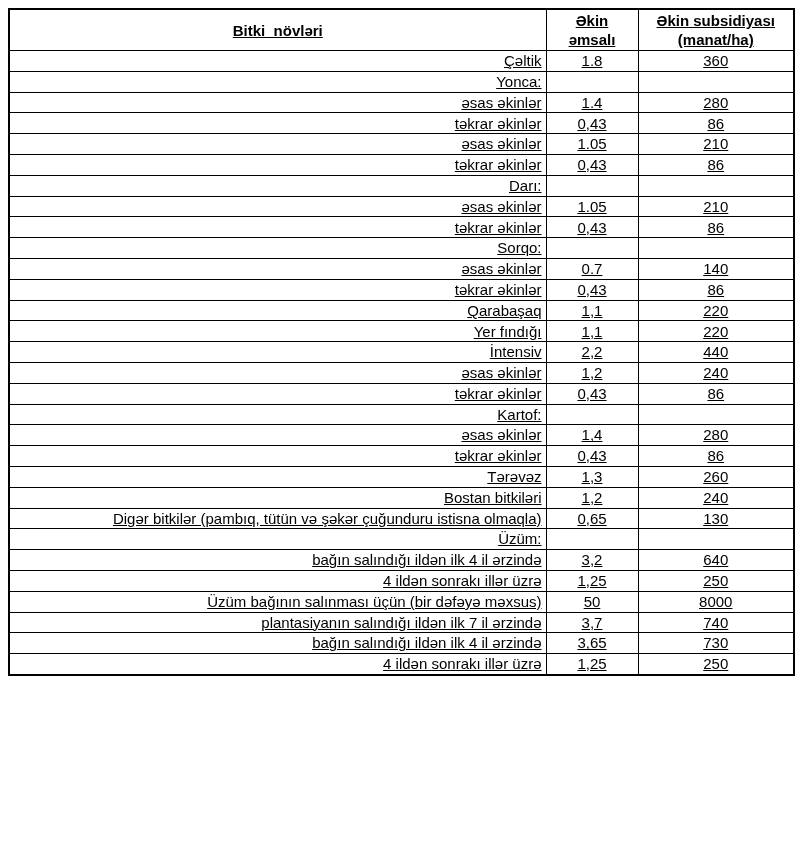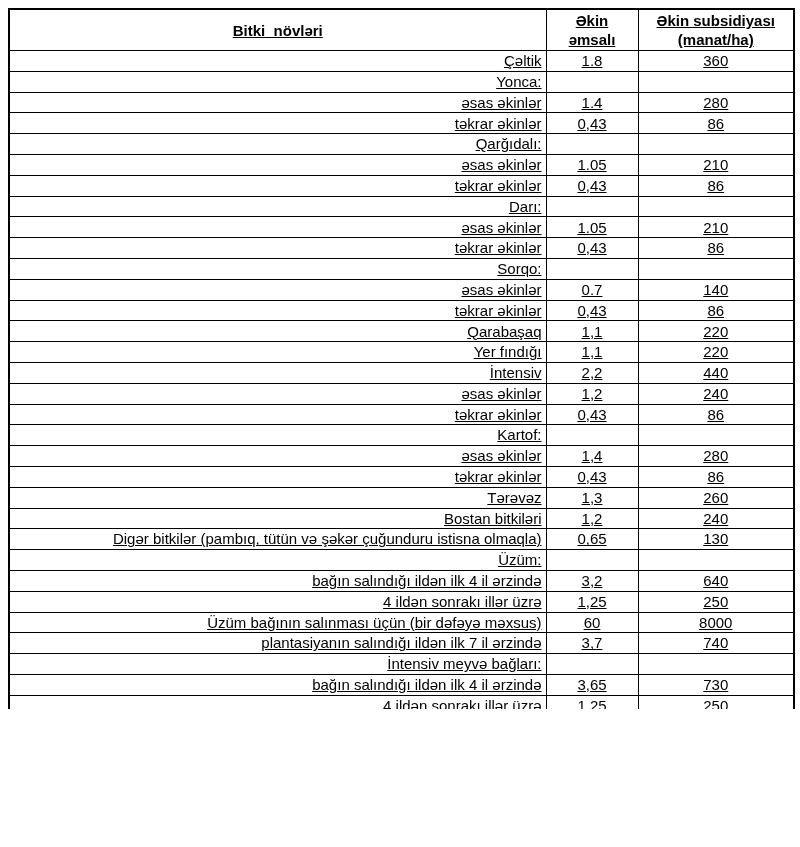"Qarğıdalı:" tr { html: <tr> <td>Qarğıdalı:</td> <td></td> <td></td> </tr> -> none }
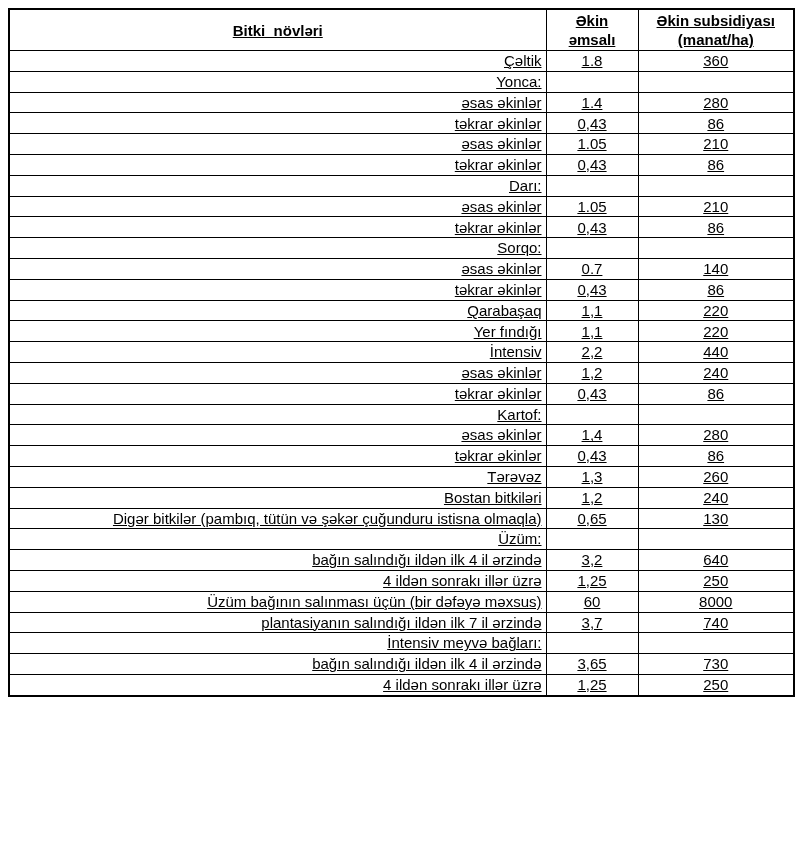"60" td.num-cell { text: 60 -> 50 }
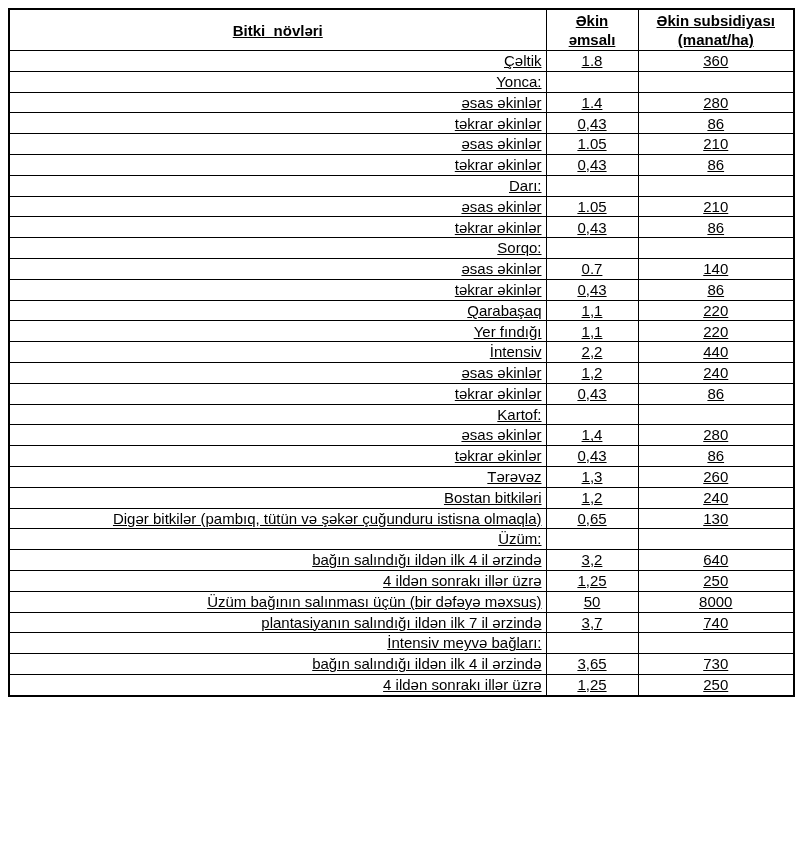"İntensiv meyvə bağları:" tr { html: <tr> <td>İntensiv meyvə bağları:</td> <td></td> <td></td> </tr> -> none }
